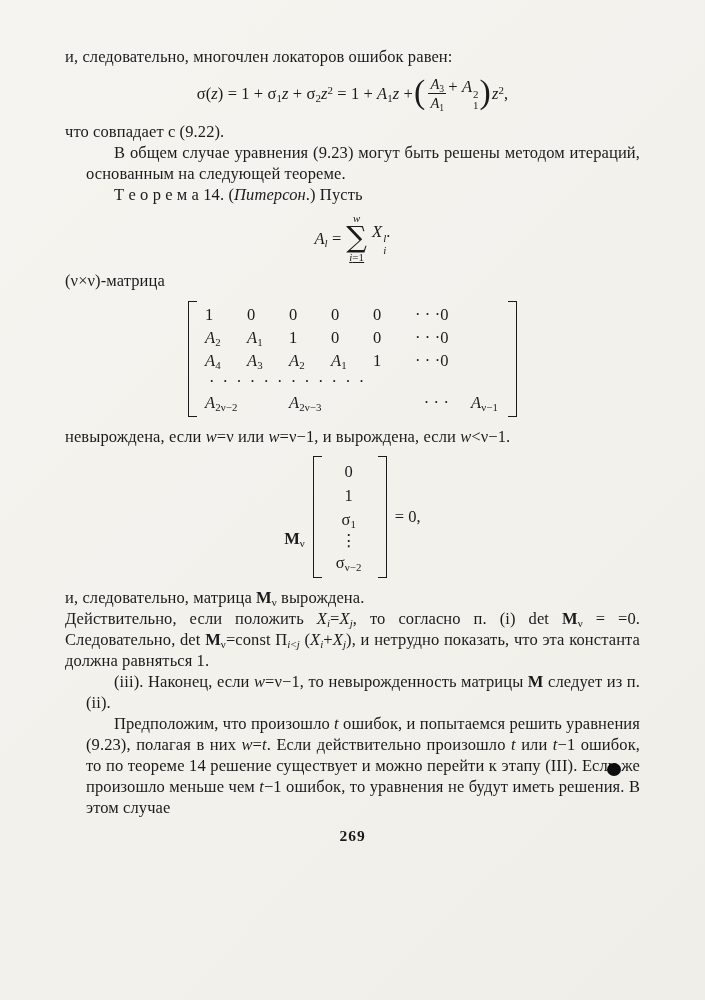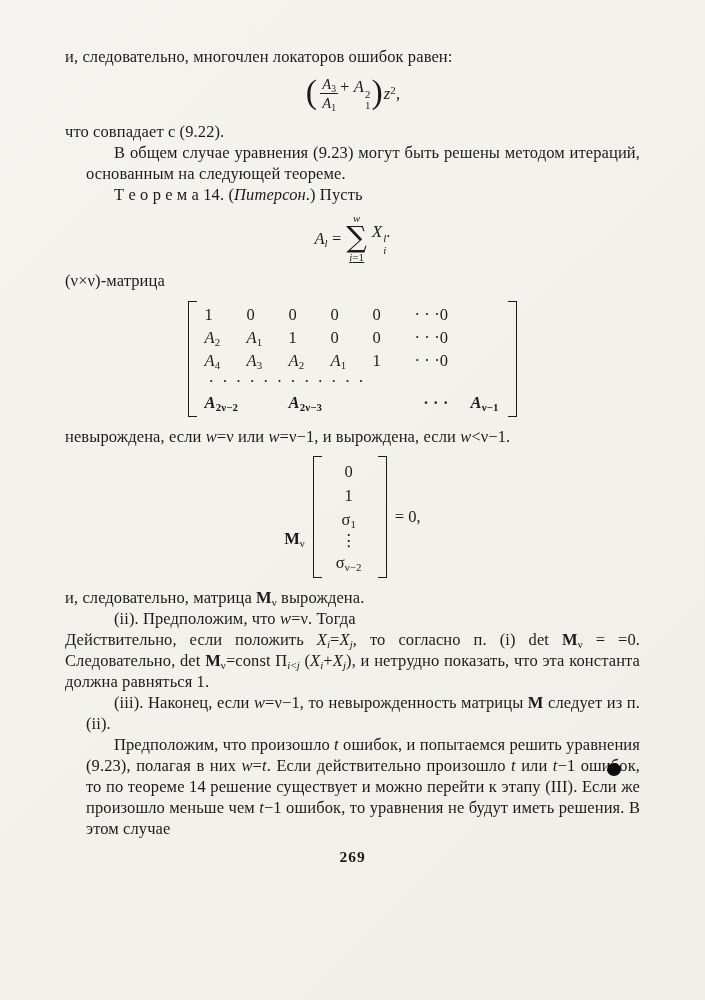"σ(z) = 1 + σ1z" span { html: none -> <span>σ(<i>z</i>) = 1 + σ<sub>1</sub><i>z</i> + σ<sub>2</sub><i>z</i><sup>2</sup> = 1 + <i>A</i><sub>1</sub><i>z</i> +</span> }
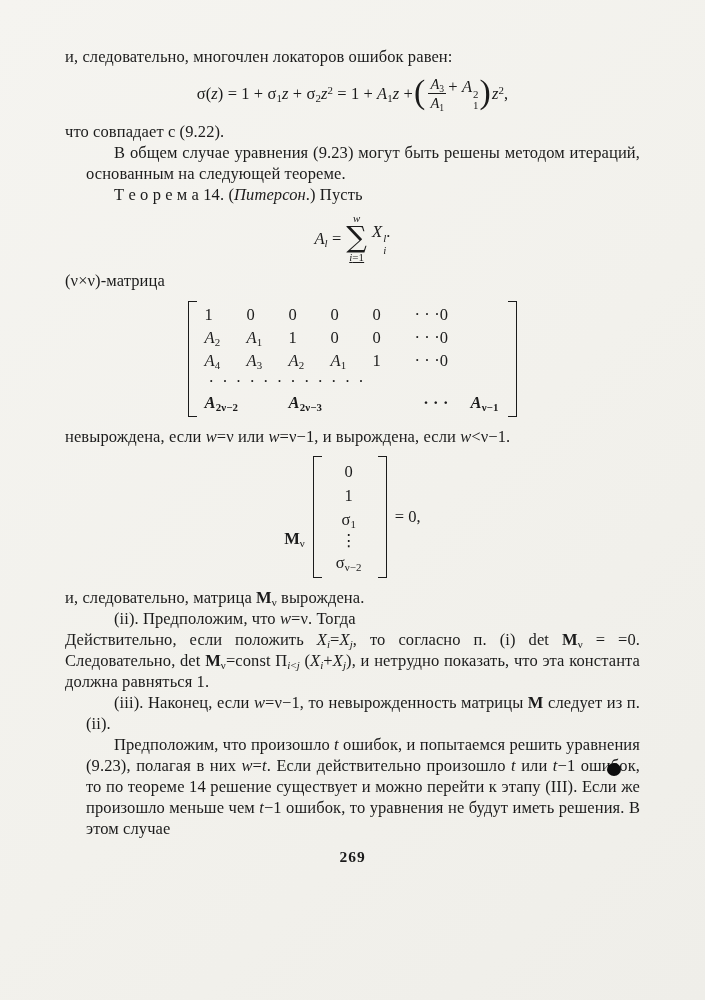"A2ν−2" .r5 { font-weight: bold -> none }
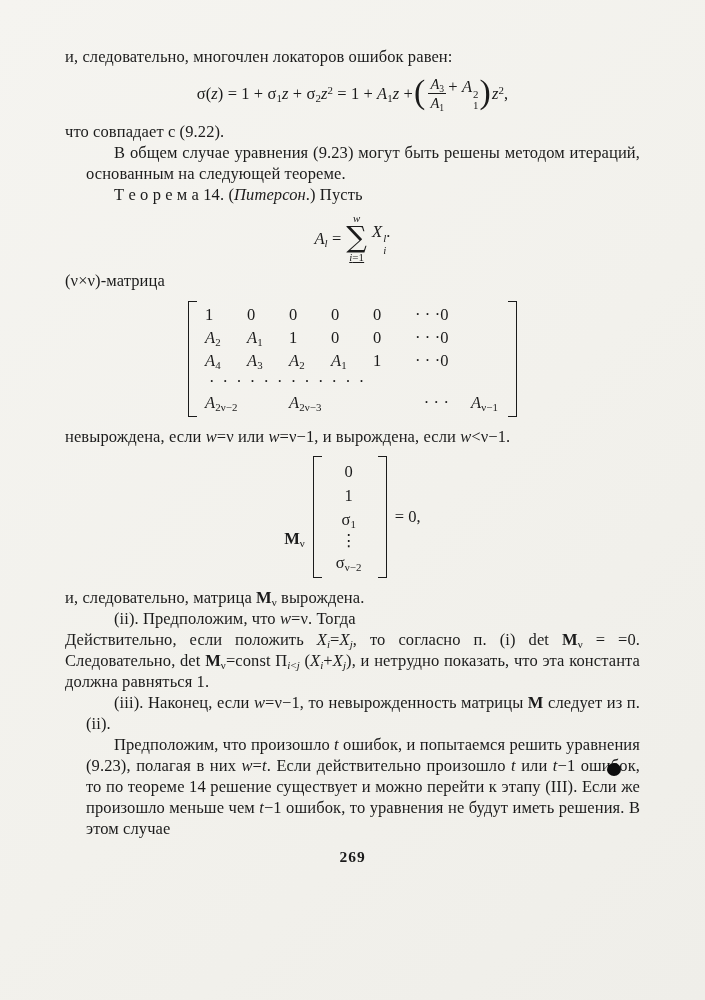"(ii). Предположим, что w=ν. Тогда" p.ind { html: <p>(ii). Предположим, что <i>w</i>=ν. Тогда</p> -> none }
